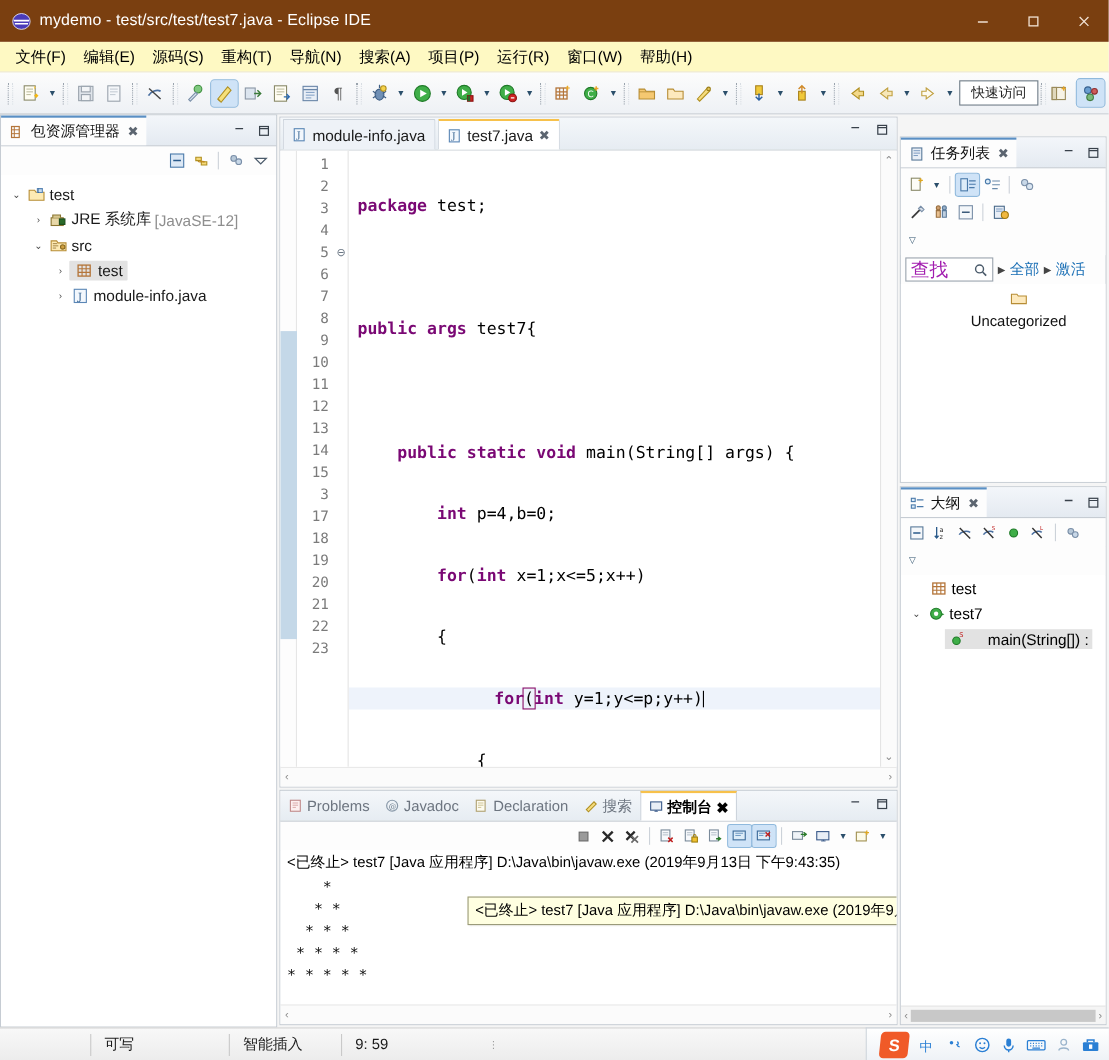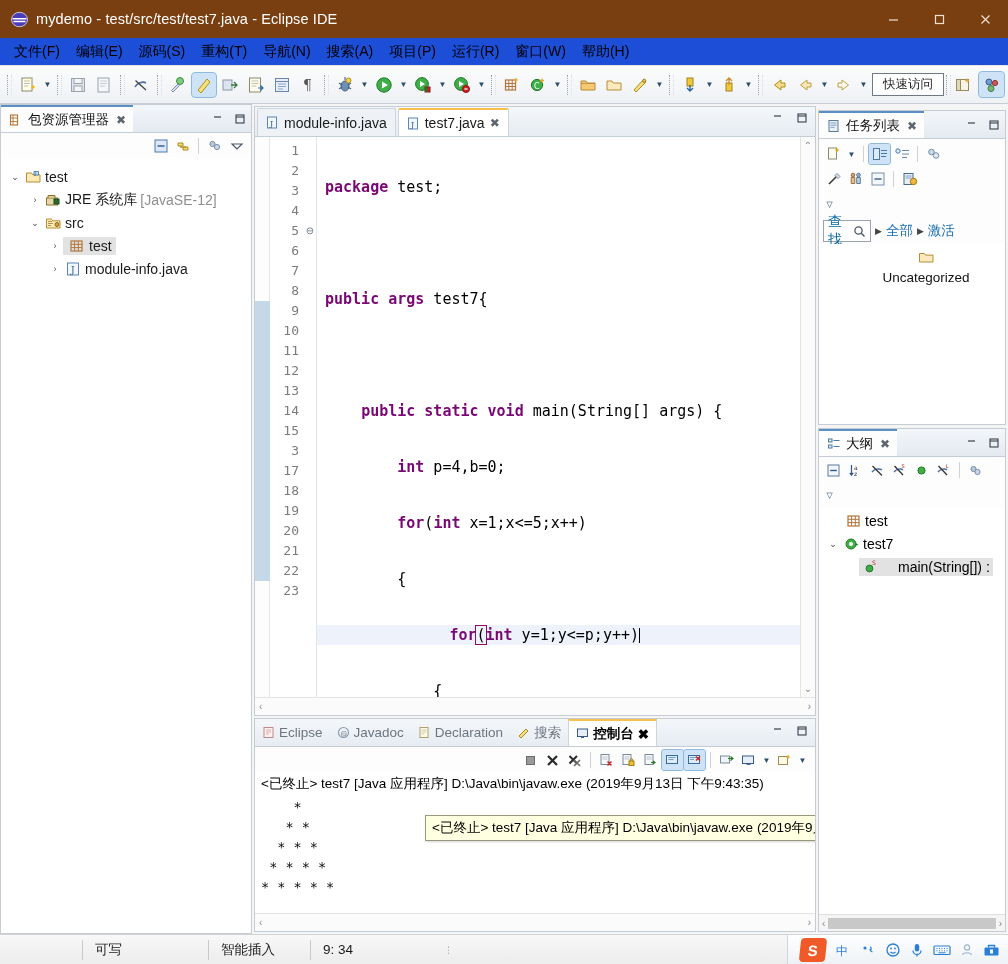"文件(F)" .menubar { background: #1d4ed8 -> #fef9c3 }
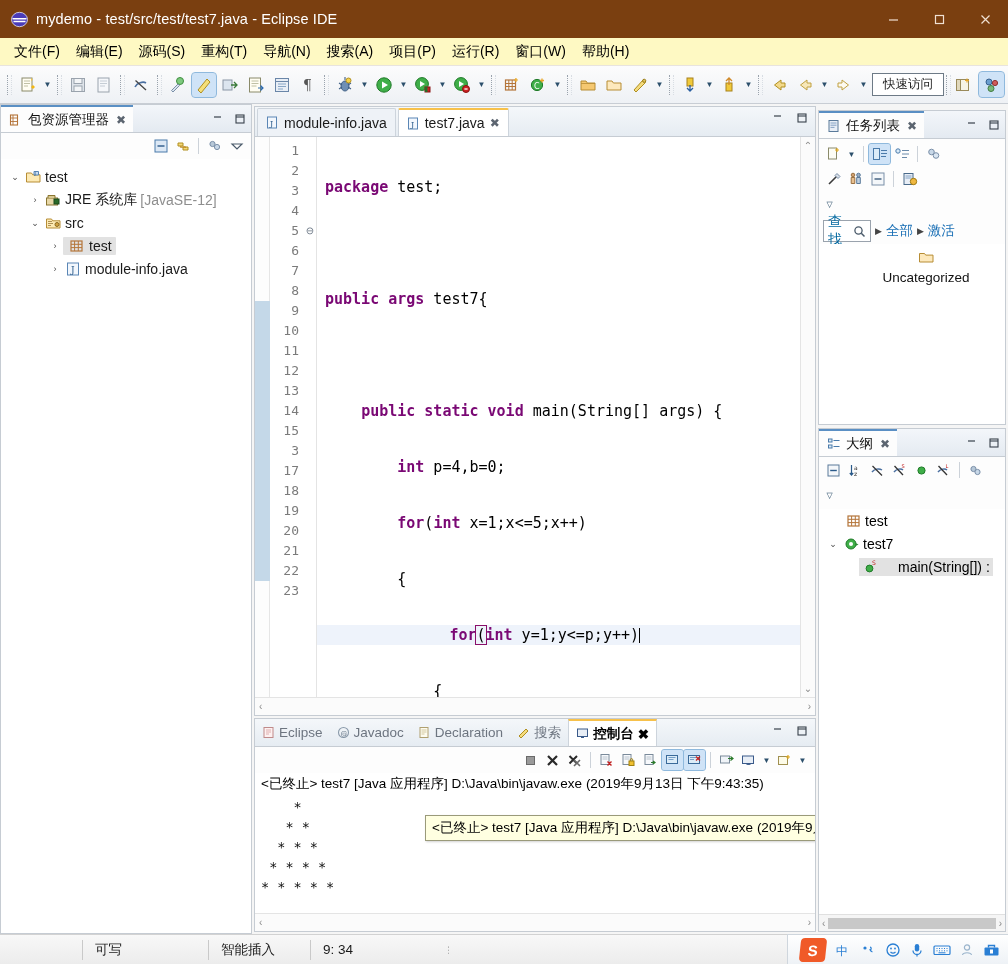"任务列表" #task-list { margin: 6px 2px 0 0 -> 20px 2px 0 0 }
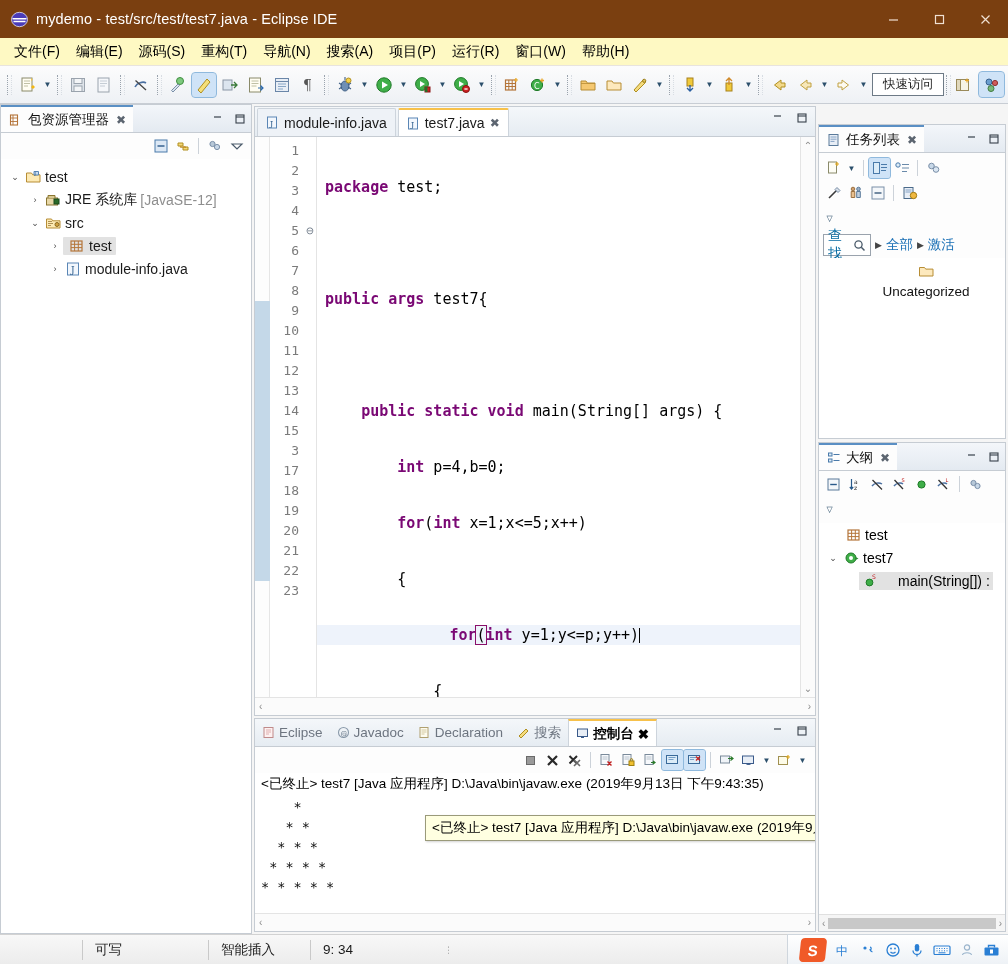"查找" .find-box { color: #0369a1 -> #a21caf; font-size: 14px -> 17px; width: 48px -> 80px }
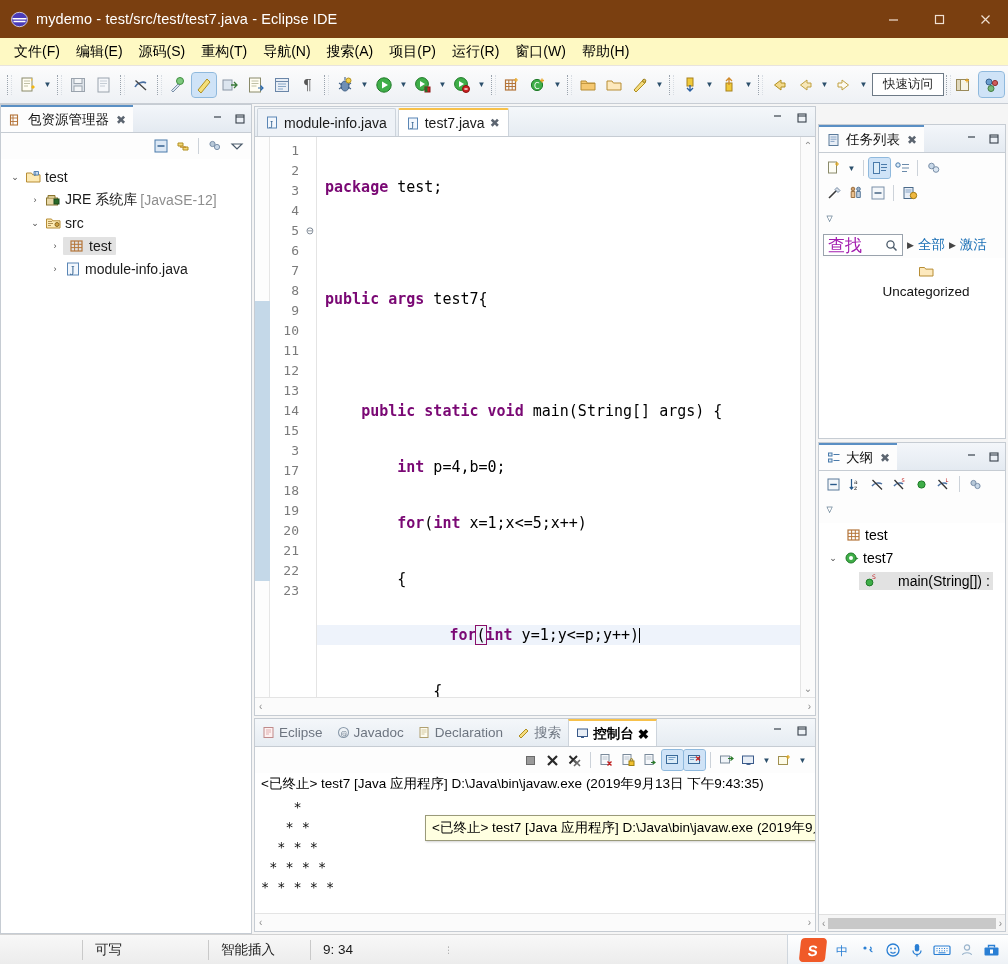"Eclipse" span { text: Eclipse -> Problems }
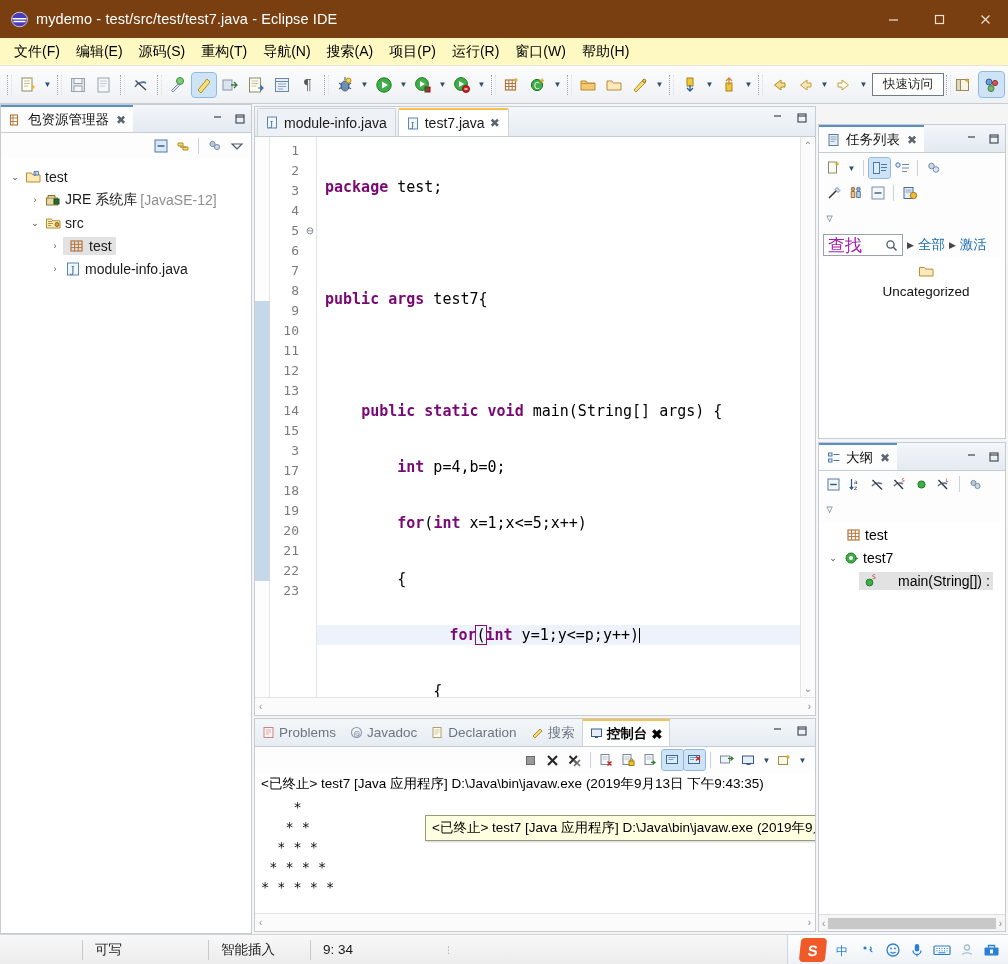"9: 34" div.sb-cell { text: 34 -> 59 }
